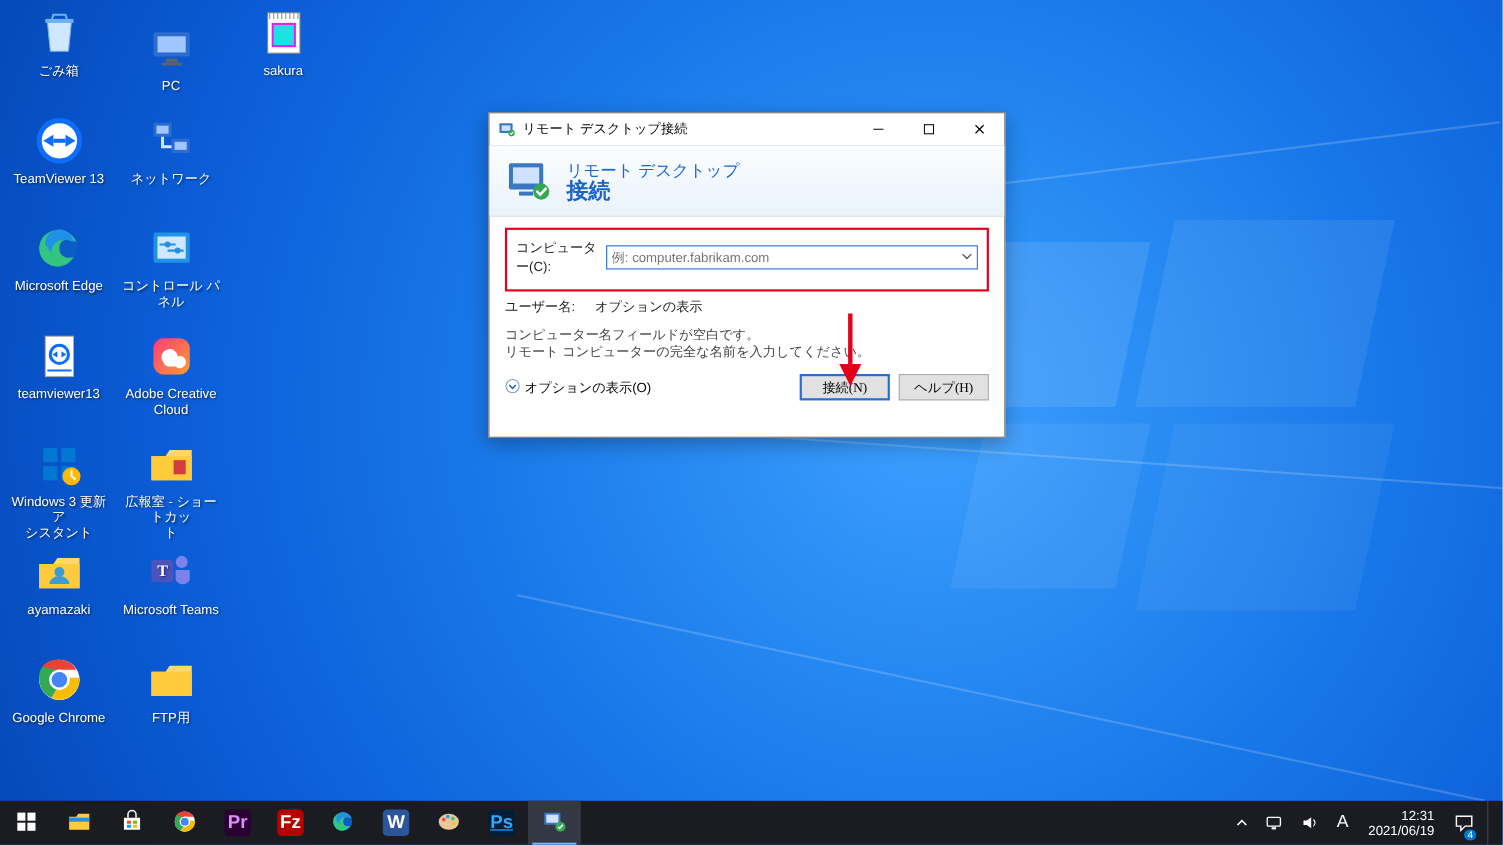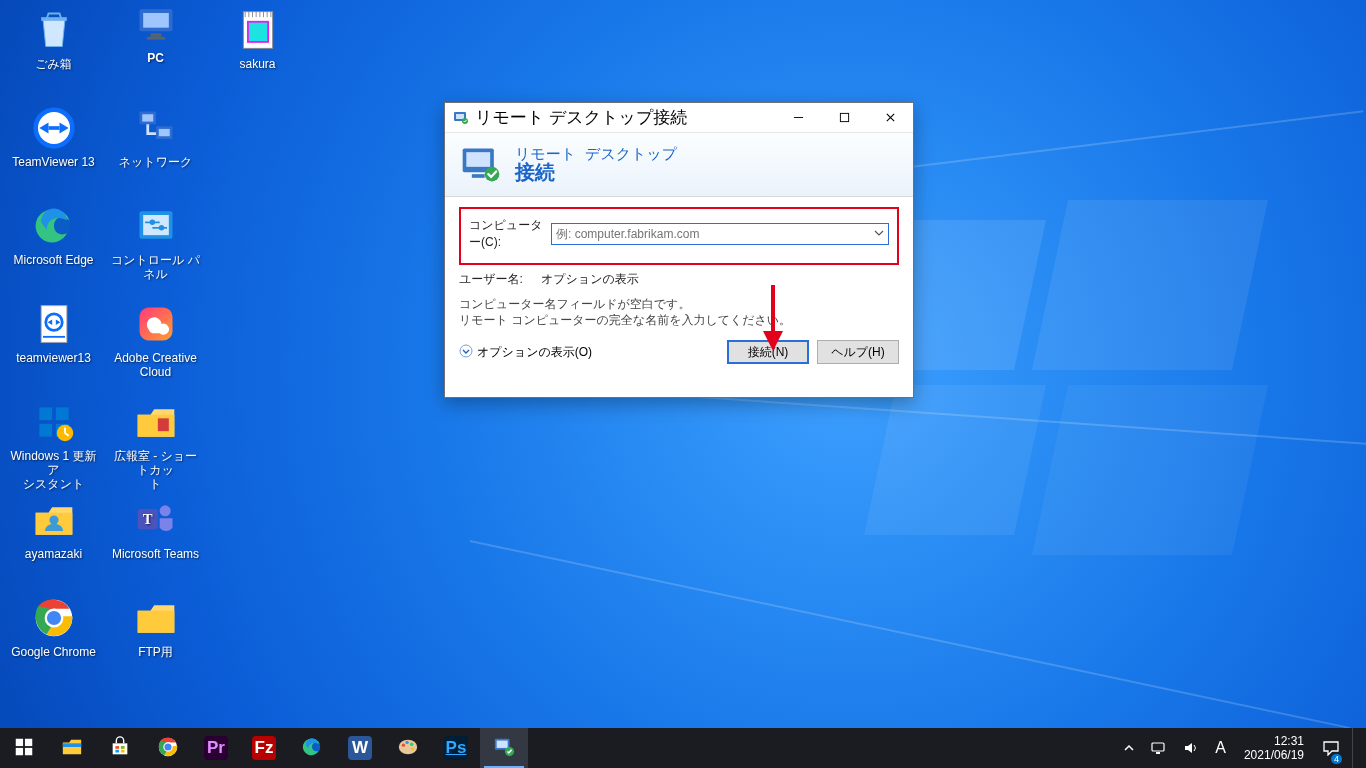"PC" div.dicon { font-weight: bold -> none; top: 0 -> 20px }
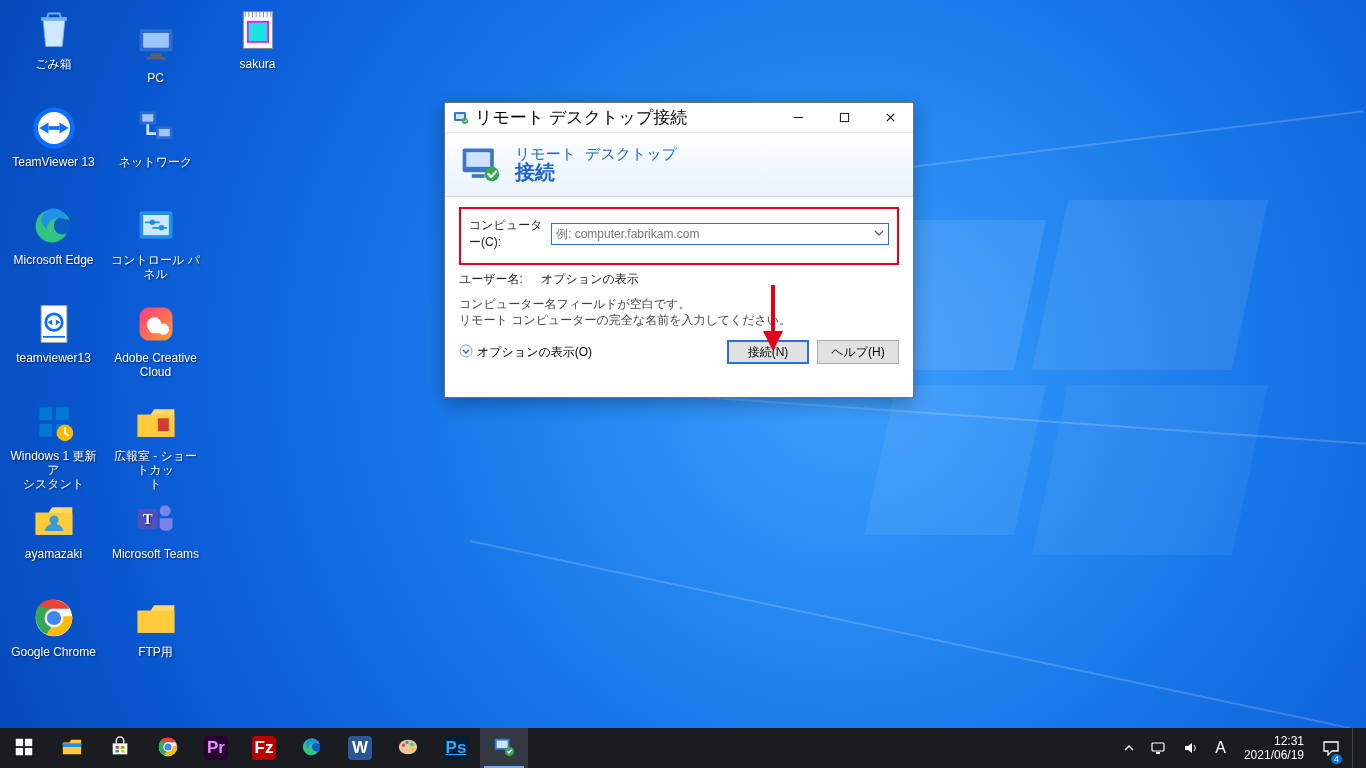"リモート デスクトップ接続" .titlebar { font-size: 17px -> 12px }
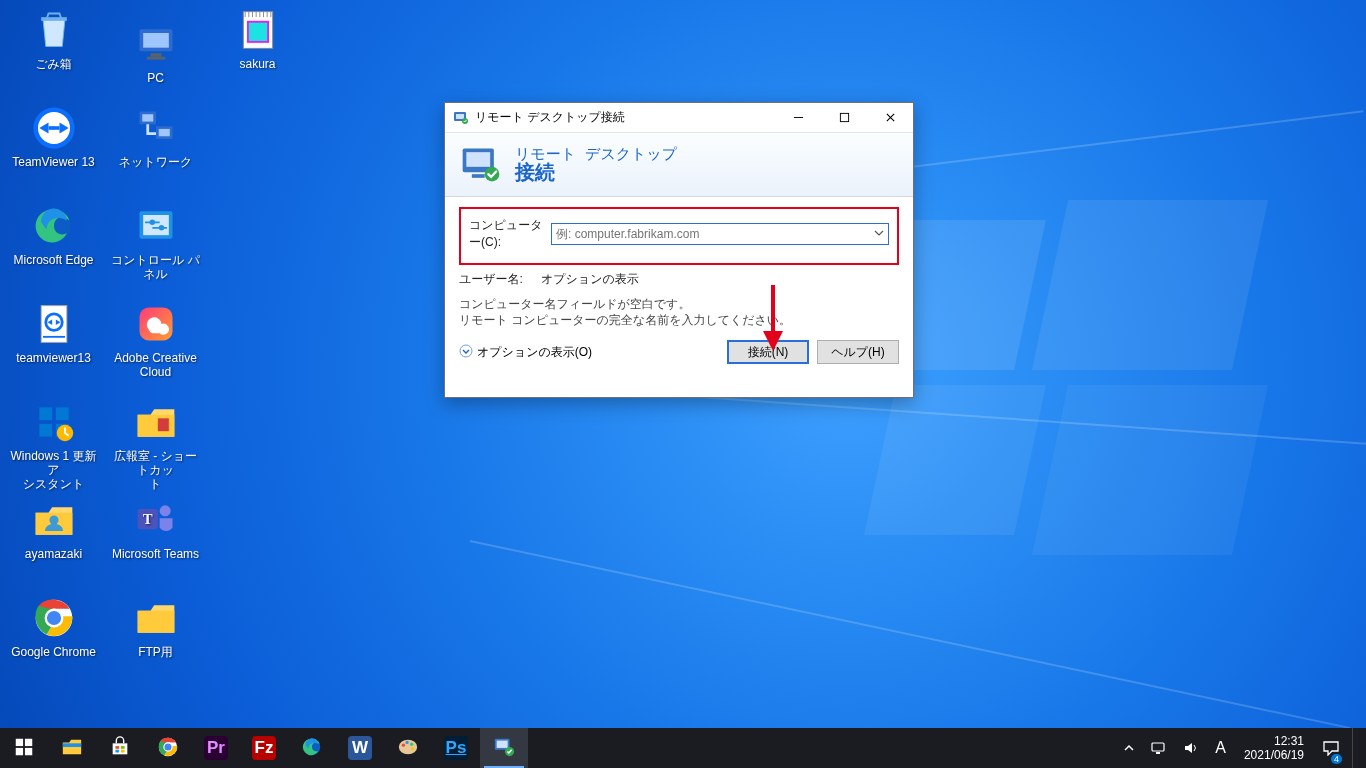"リモート デスクトップ" .banner { font-family: Liberation Mono, monospace -> none }
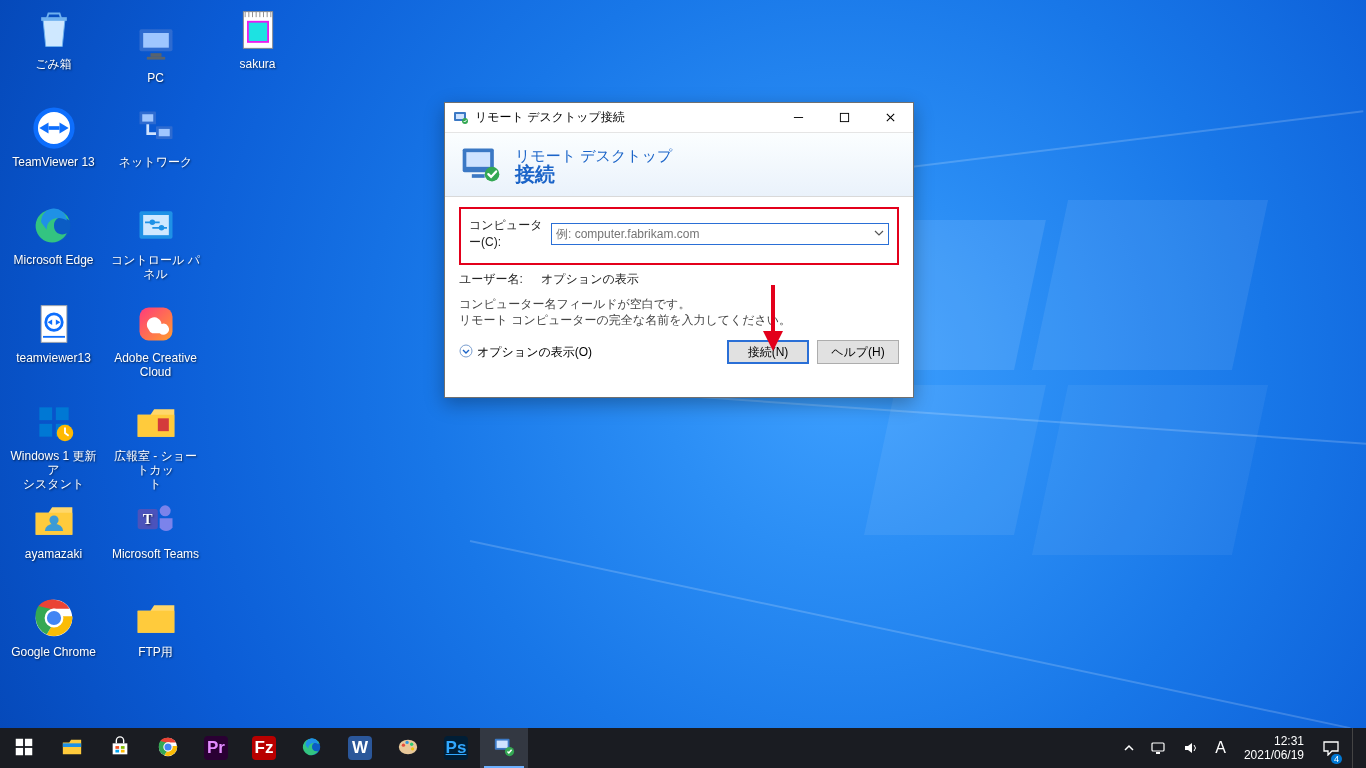"接続(N)" .btn { font-family: none -> Liberation Serif, serif }
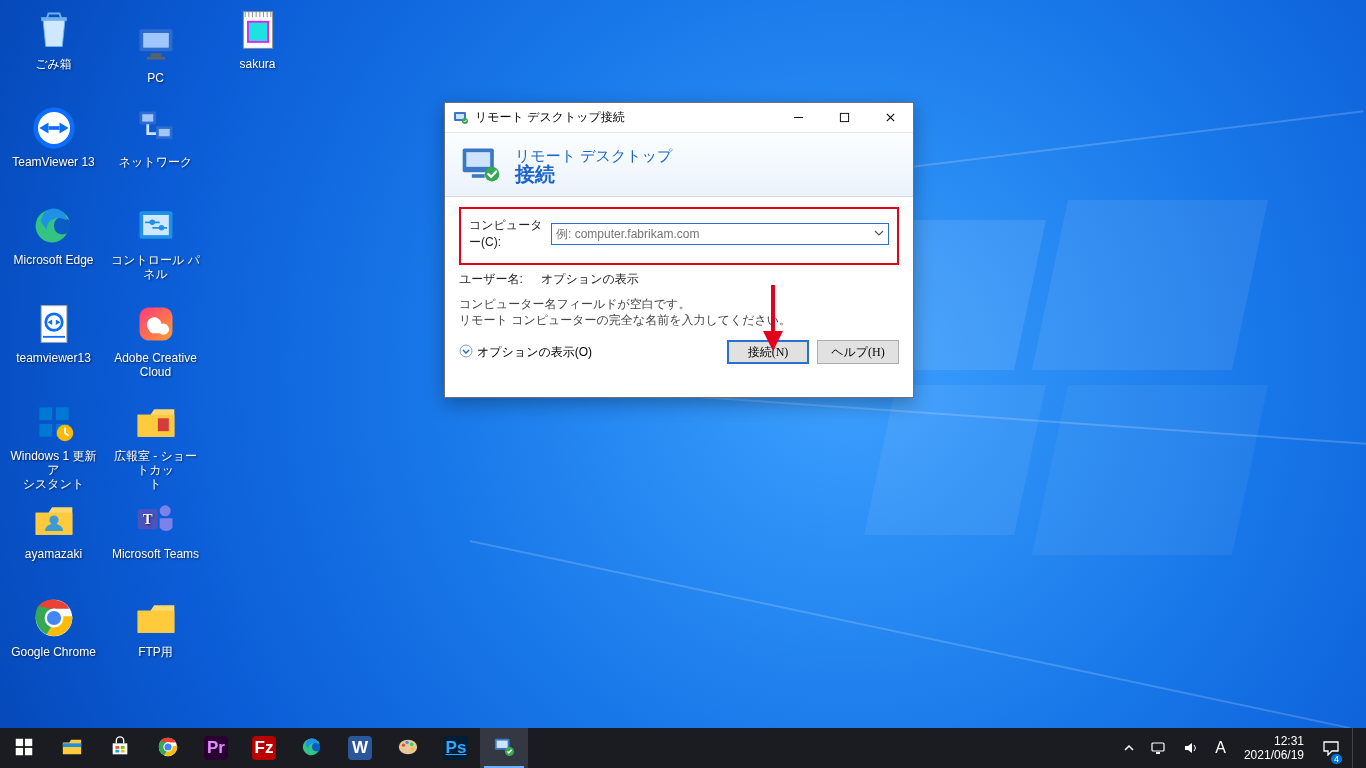"Windows 1 更新ア" span.lbl { text: 1 -> 3 }
